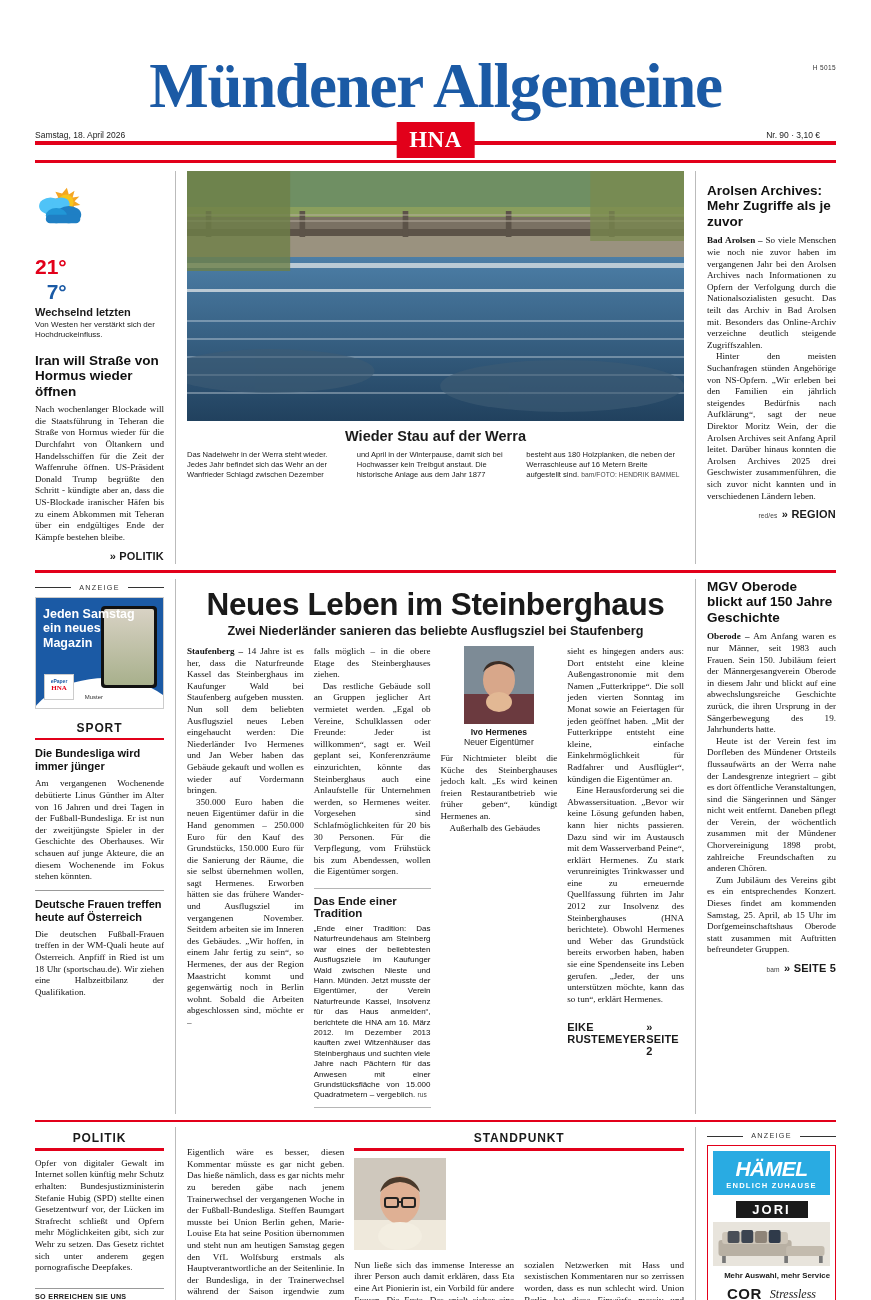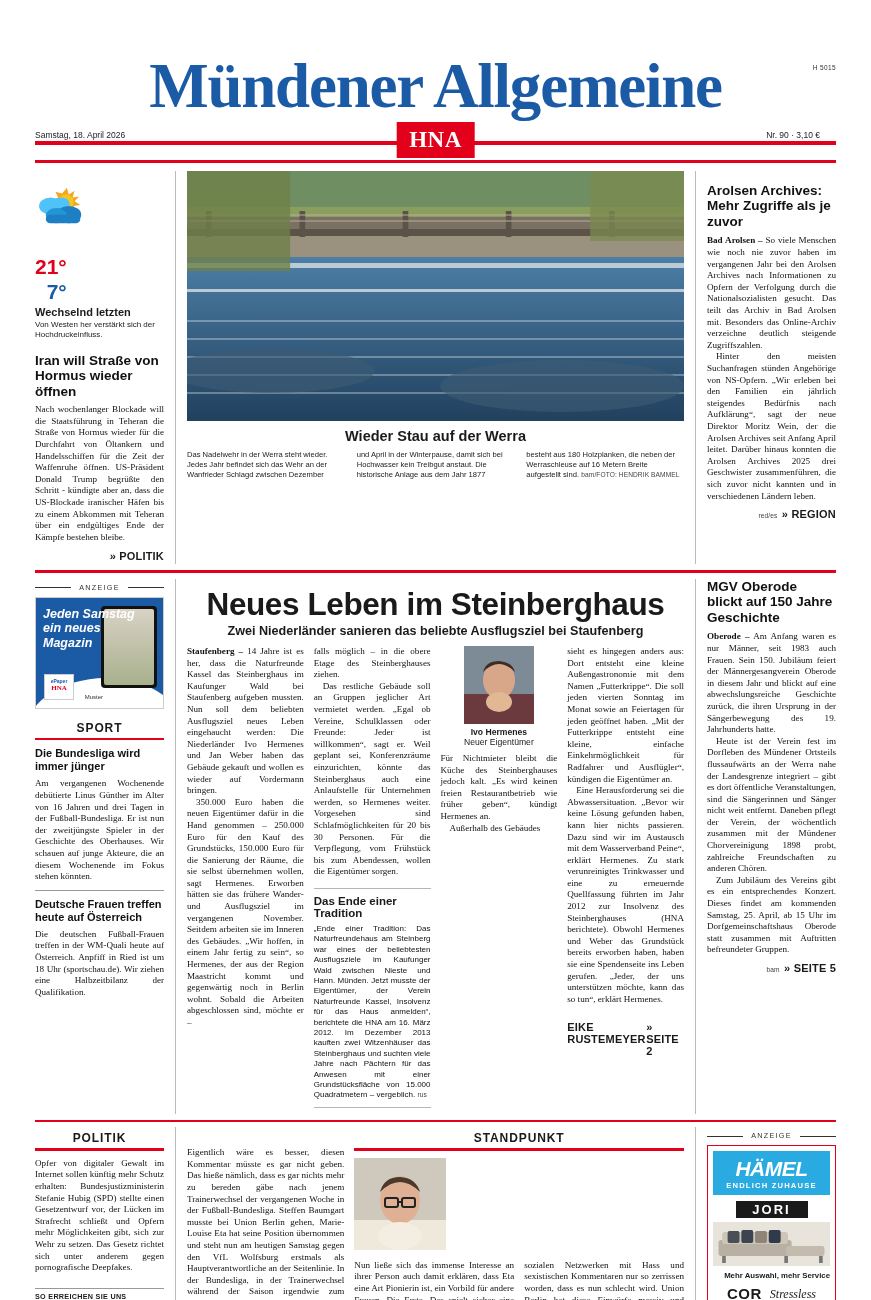"Jeden Samstag" .ad-ep-txt { font-style: italic -> none }
